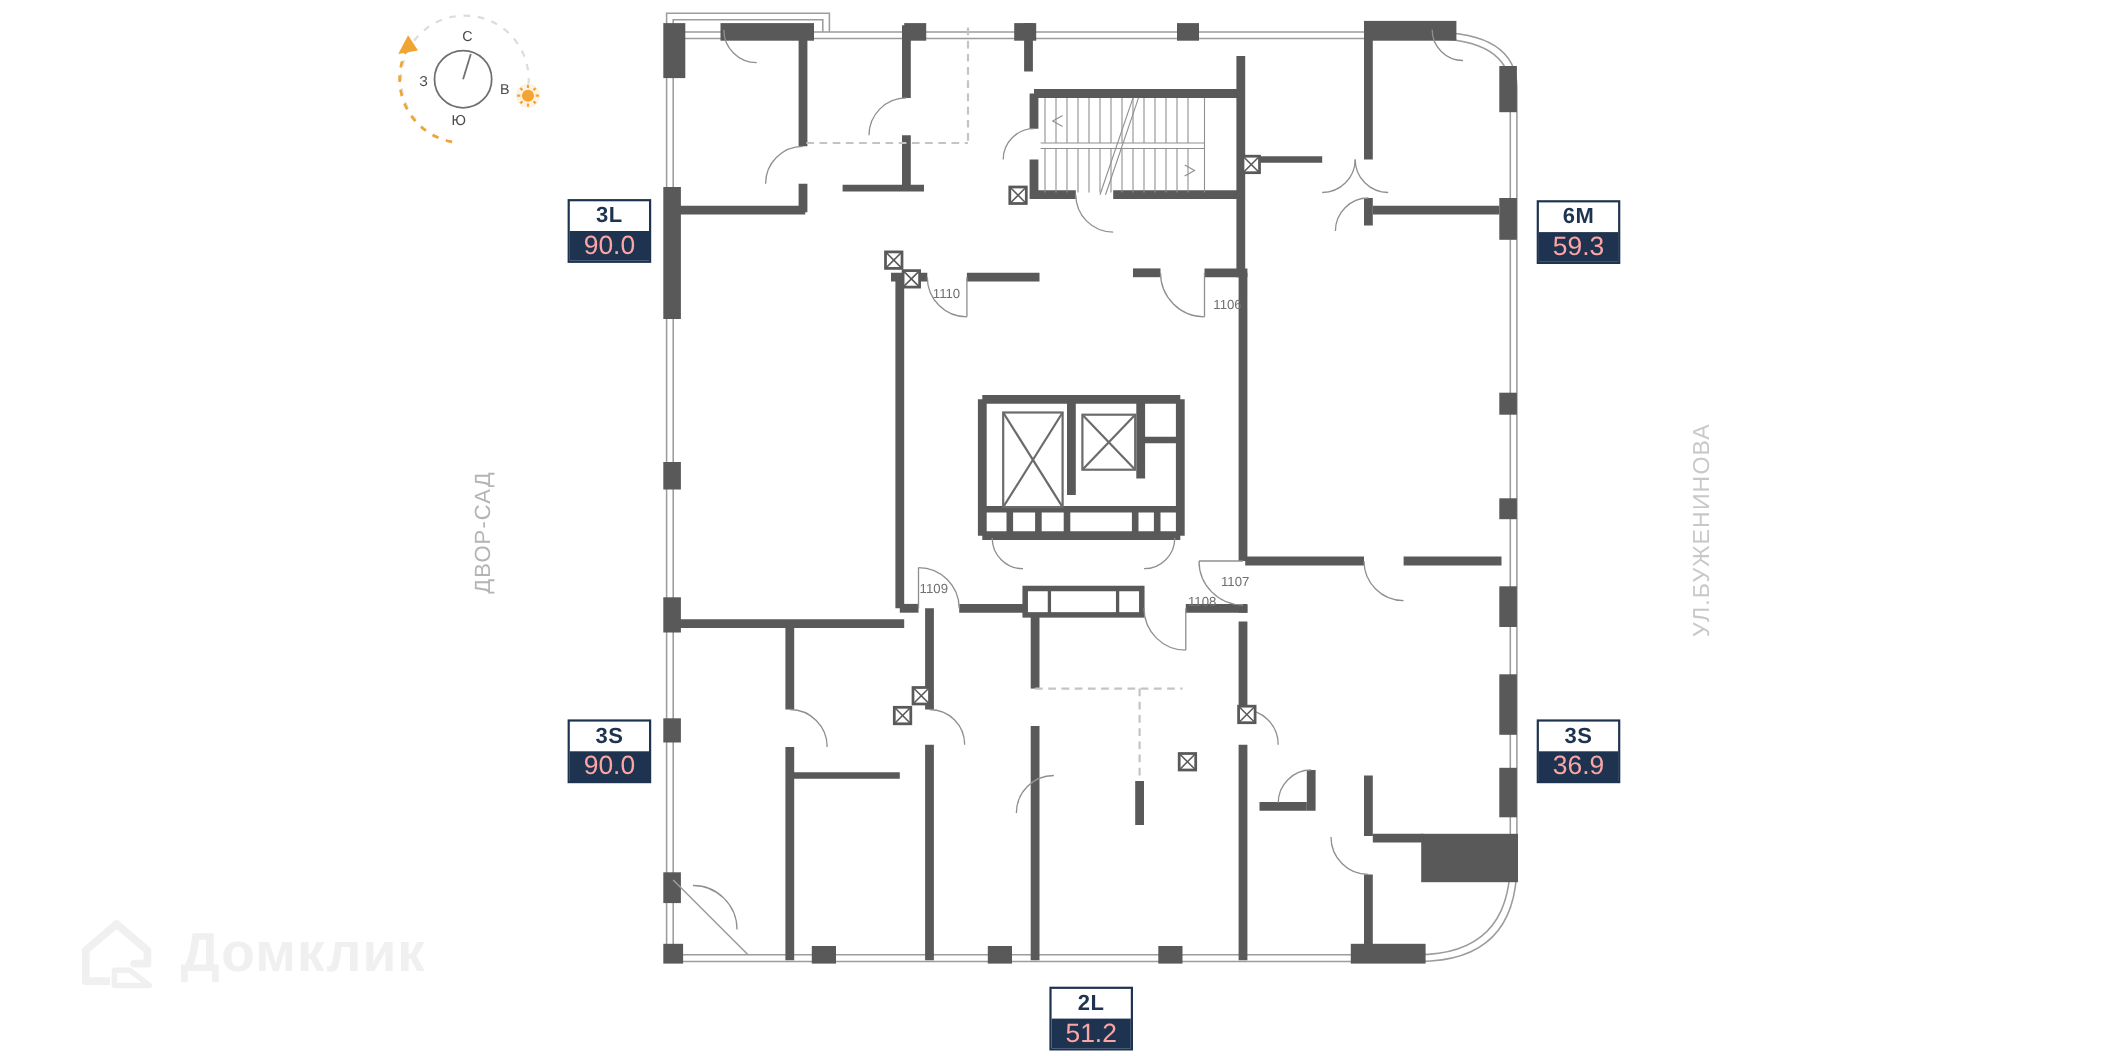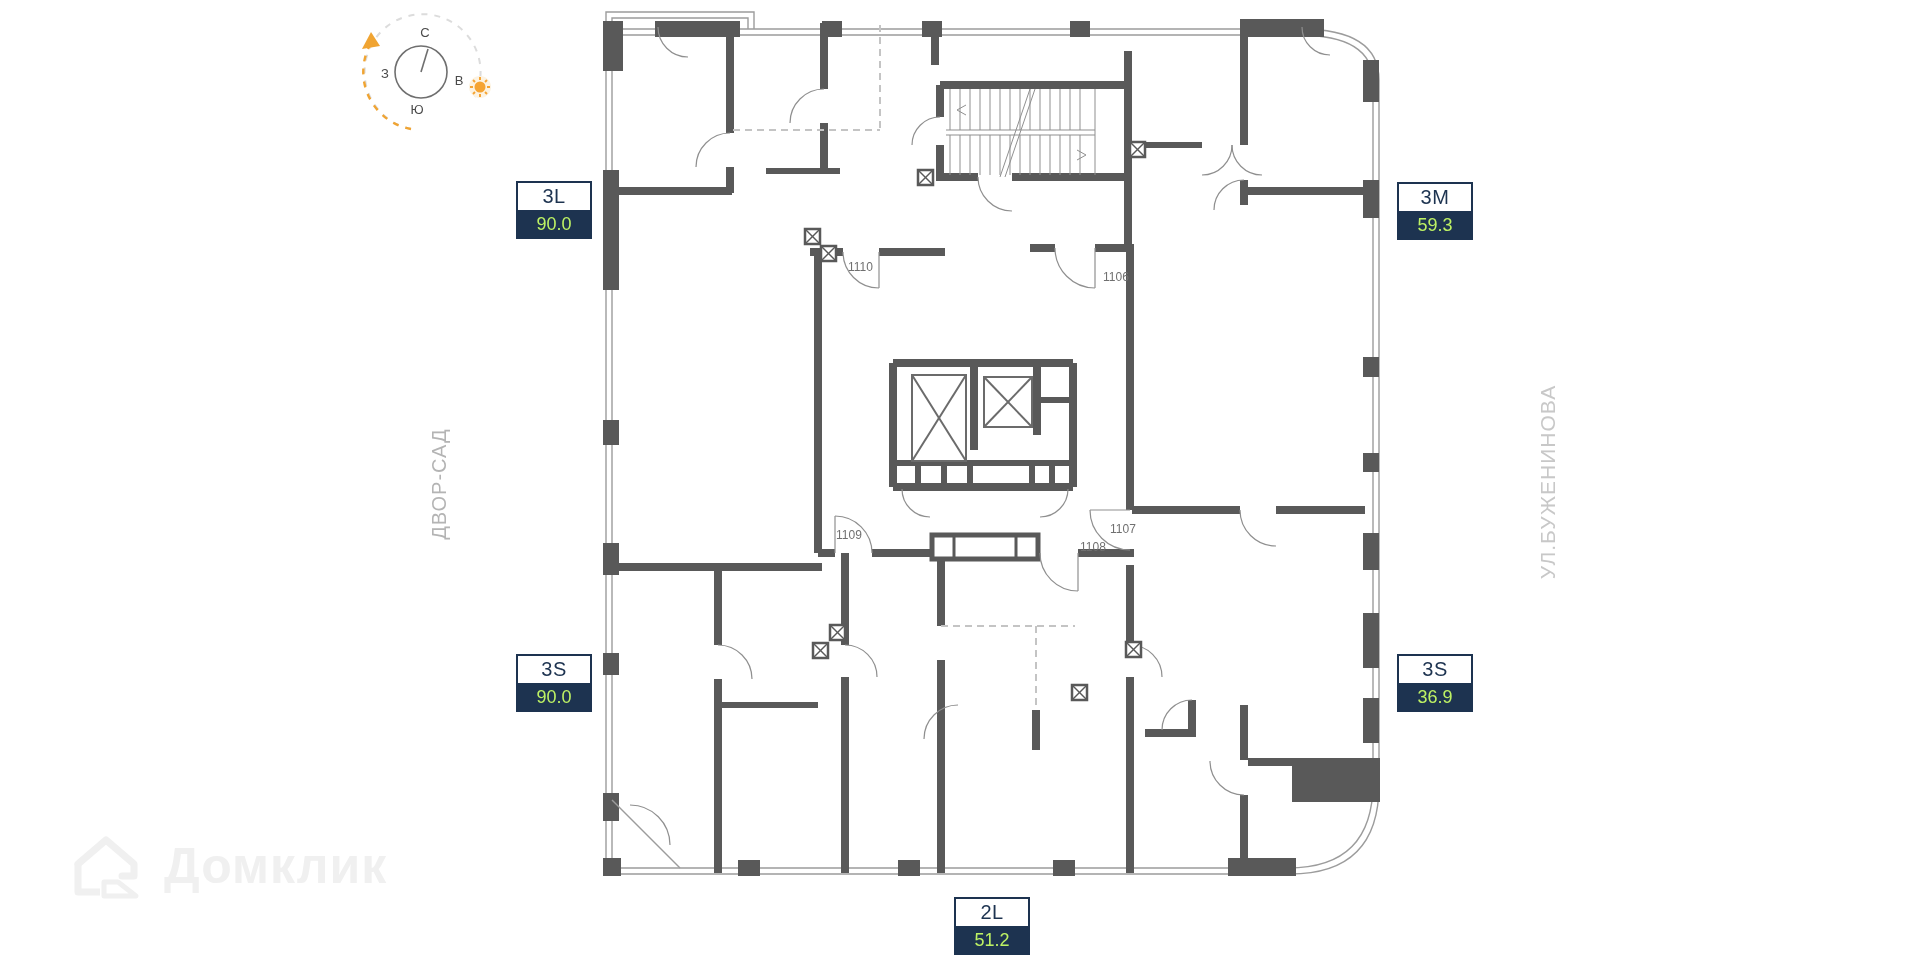"3L" .tag-type { font-weight: normal -> bold }
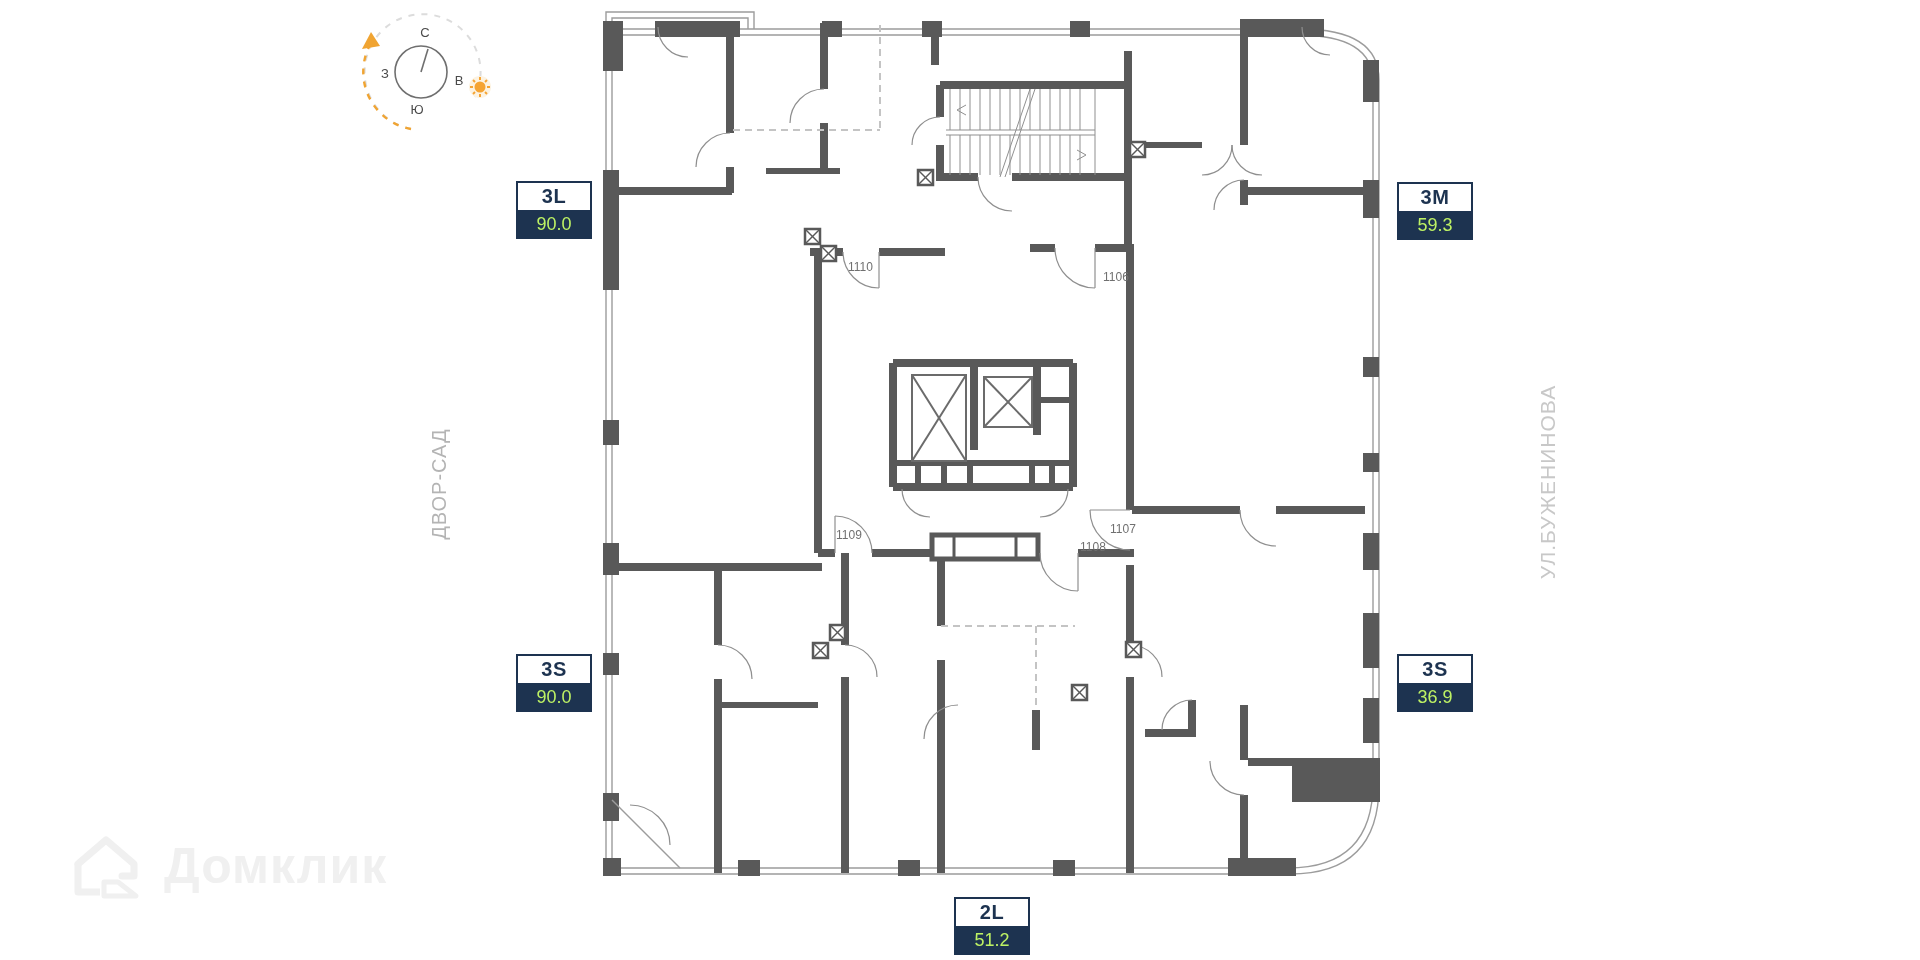"3M" div.tag-type { text: 3M -> 6M }
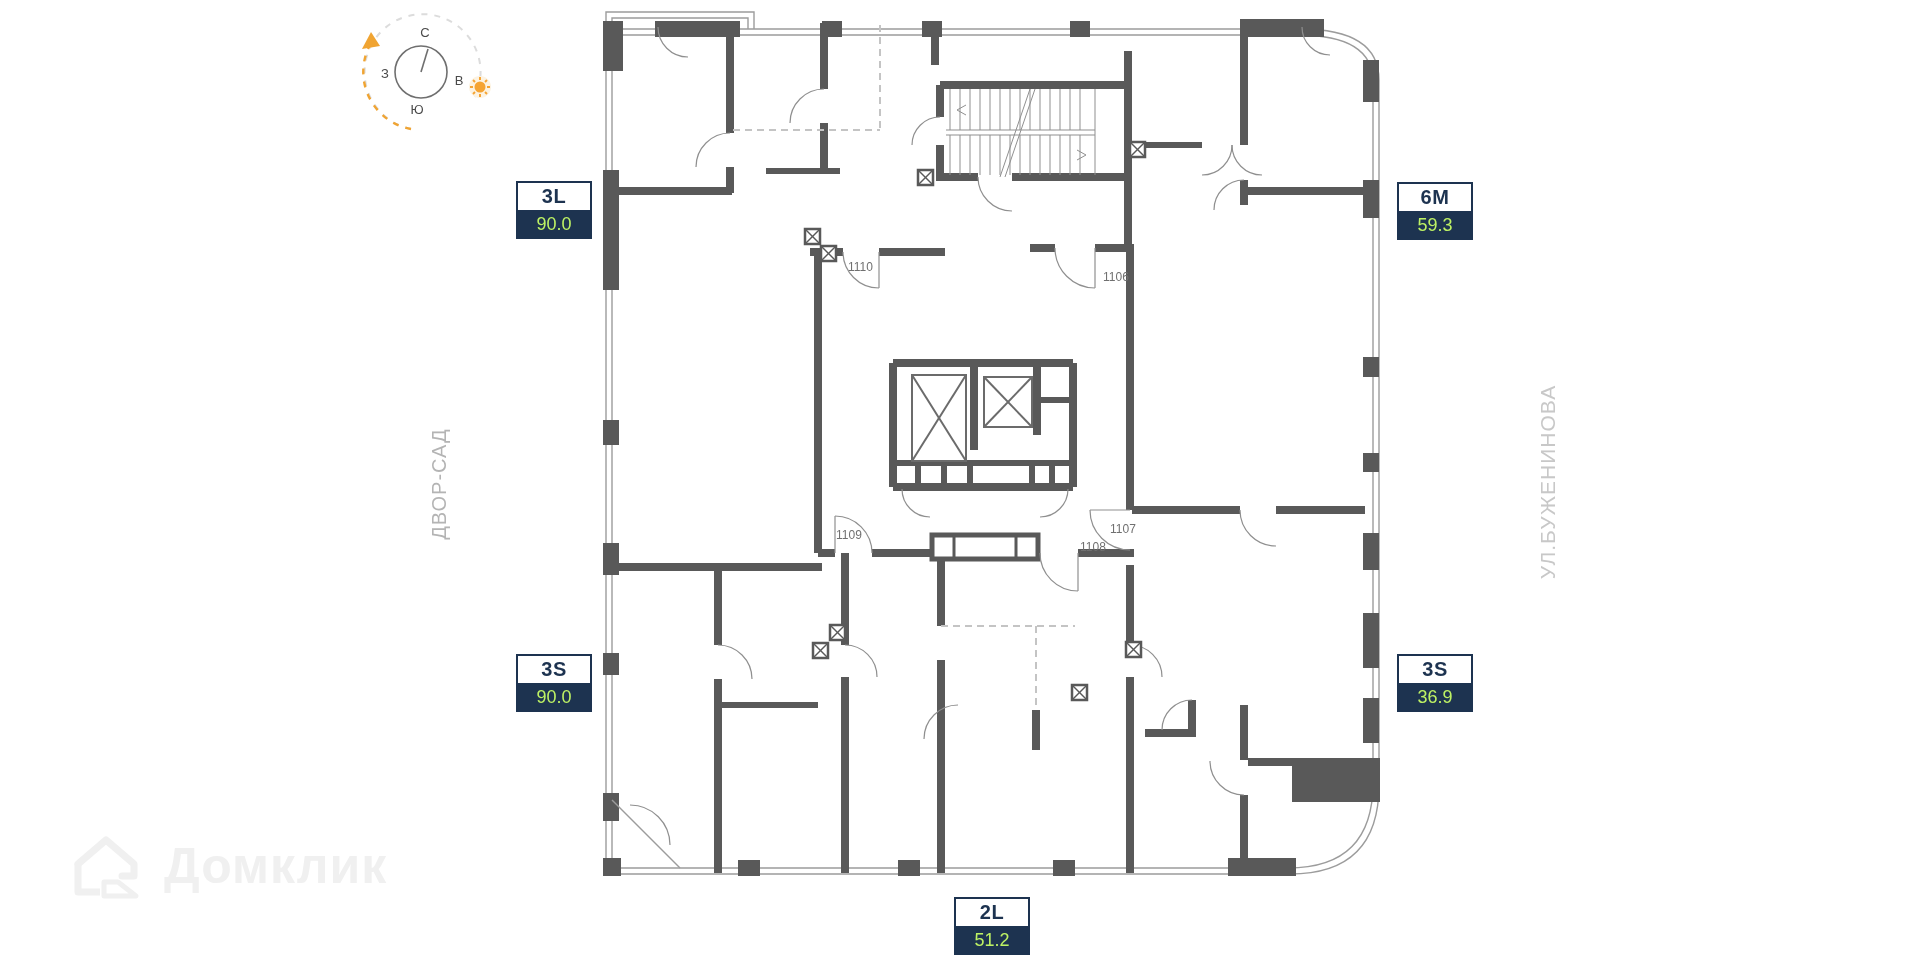"90.0" .tag-area { color: #bef264 -> #fca5a5; font-size: 18px -> 24px }
